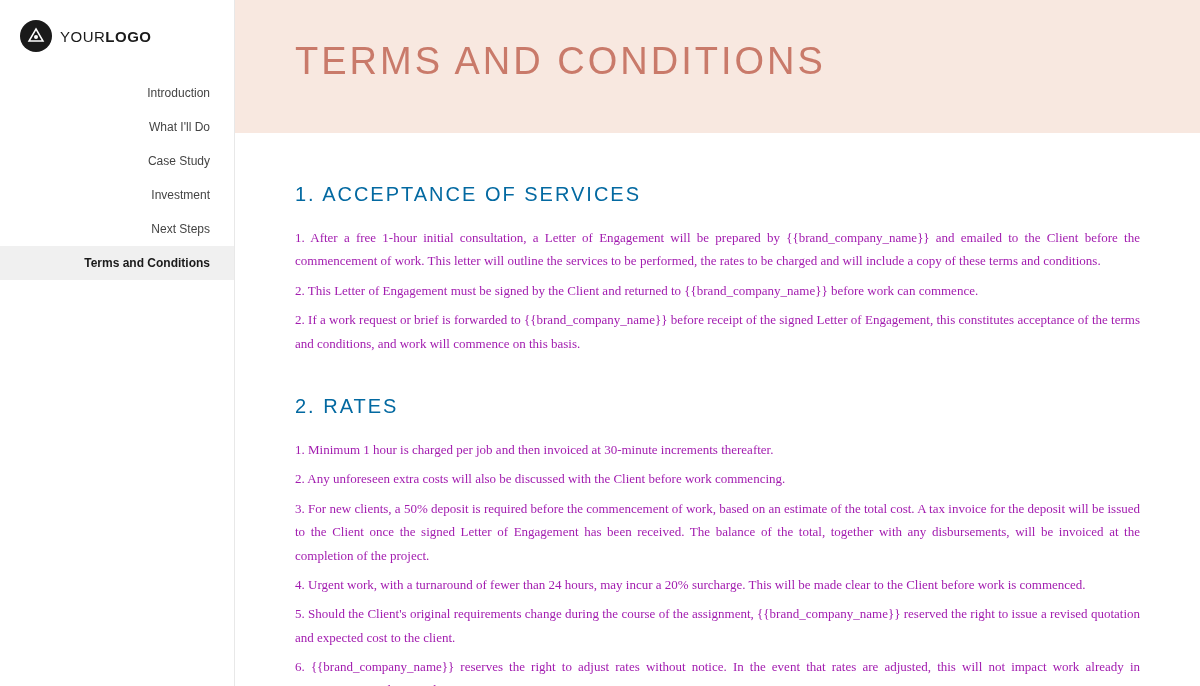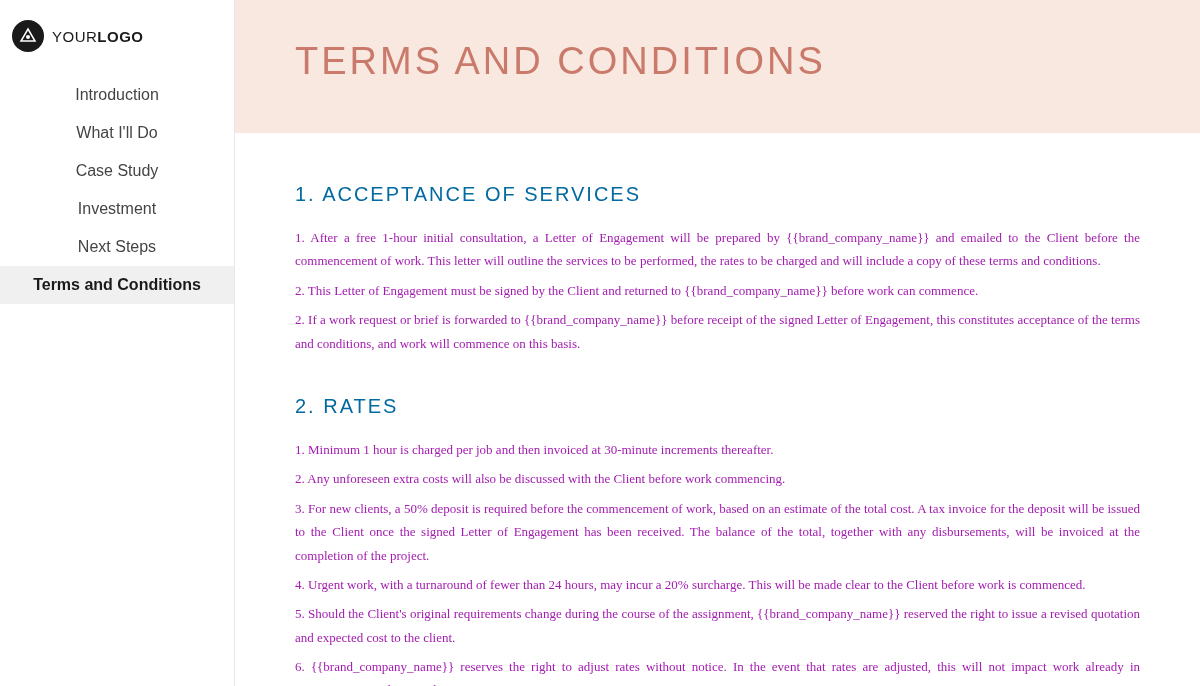"YOURLOGO" #logo-area { padding: 20px 20px 24px 12px -> 20px 20px 24px 20px }
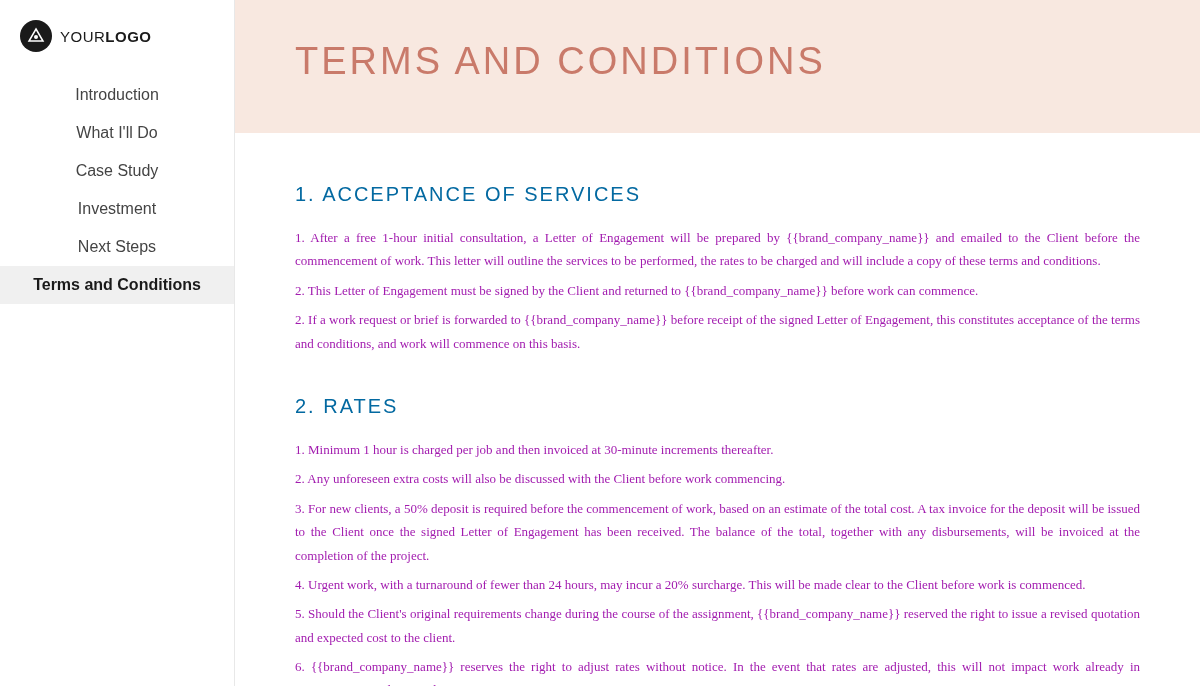"Introduction" .nav-item { font-size: 16px -> 12px; padding: 10px 8px -> 10px 24px; text-align: center -> right }
